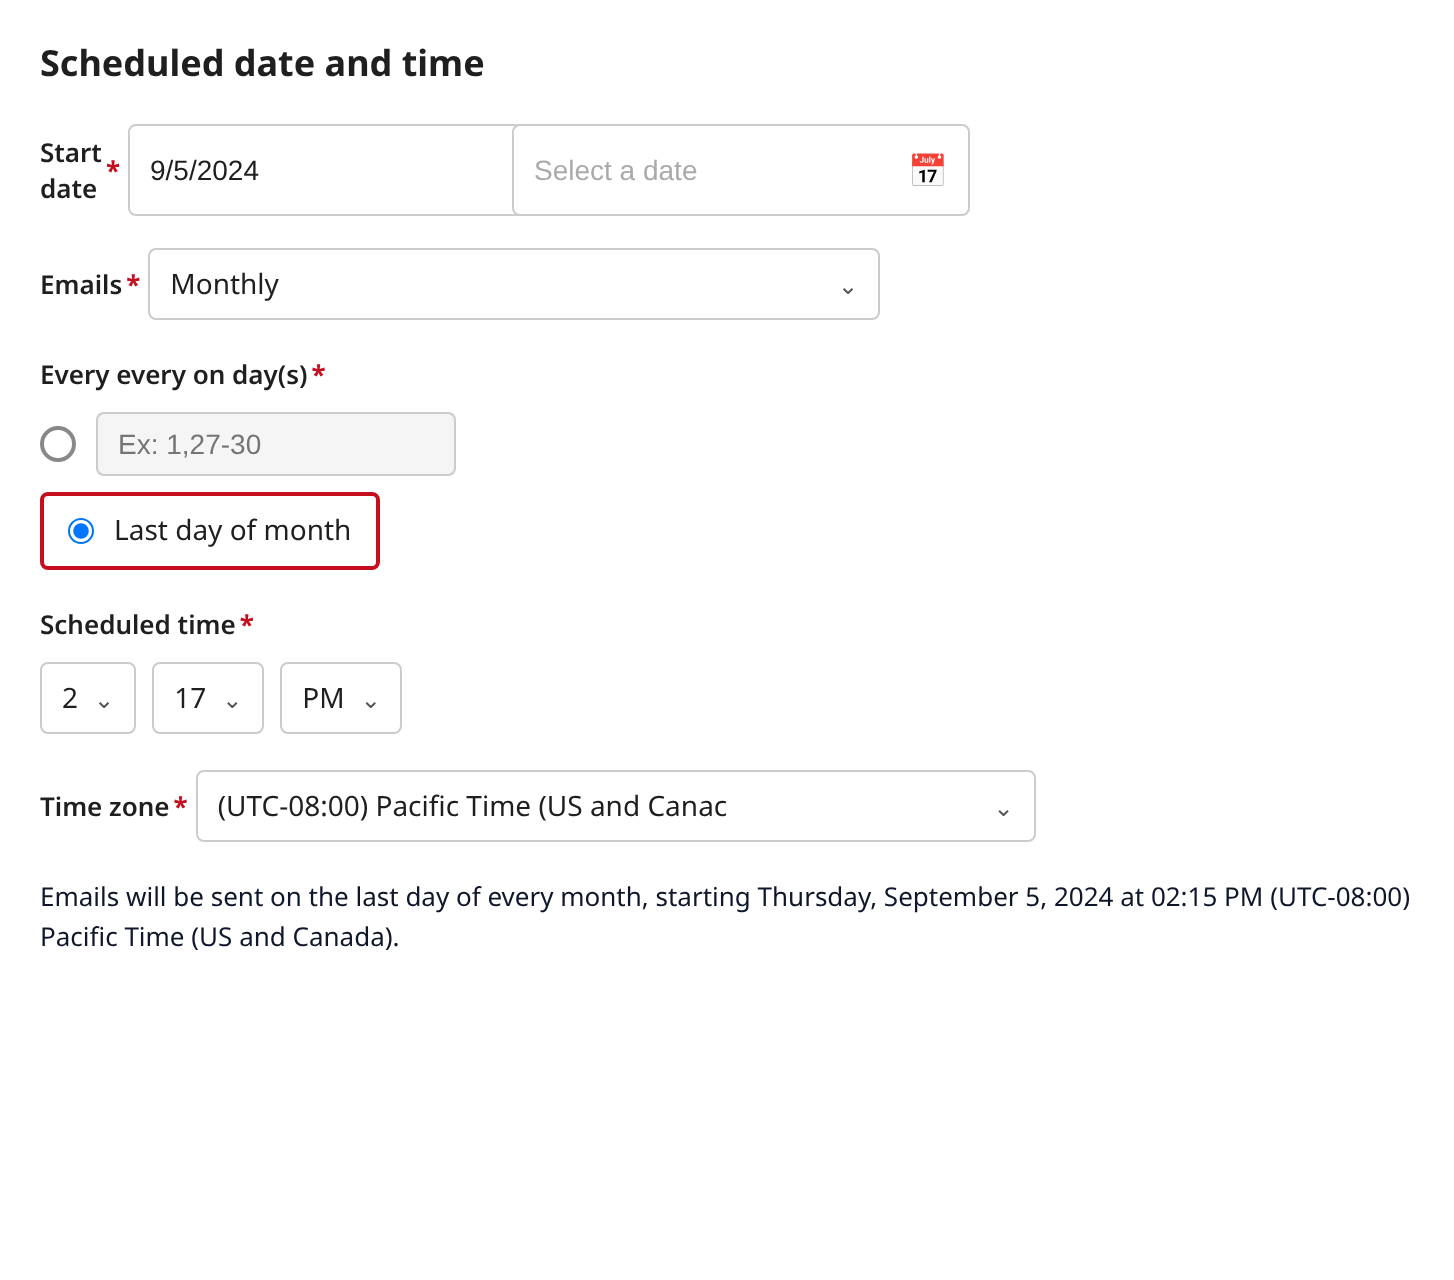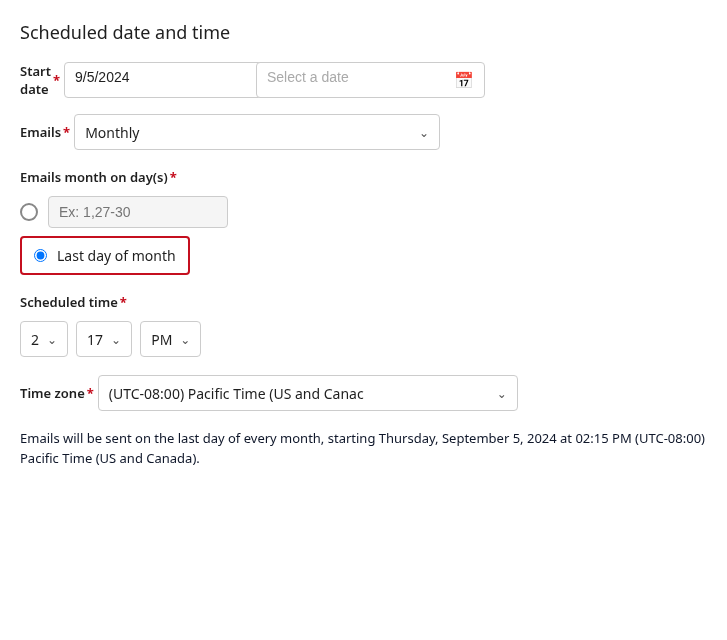"Scheduled date and time" h2 { font-weight: 400 -> 700 }
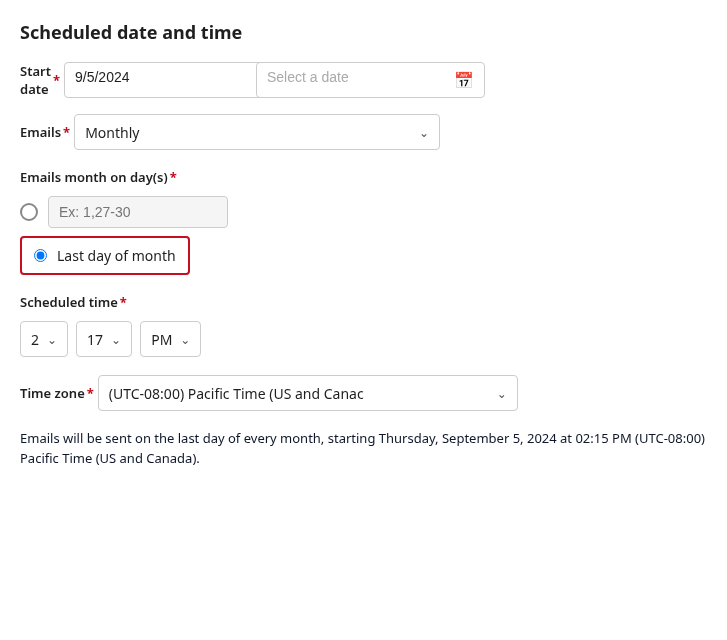"9/5/2024" .input-wrapper { align-items: flex-start -> center; padding: 6px 10px -> 22px 10px }
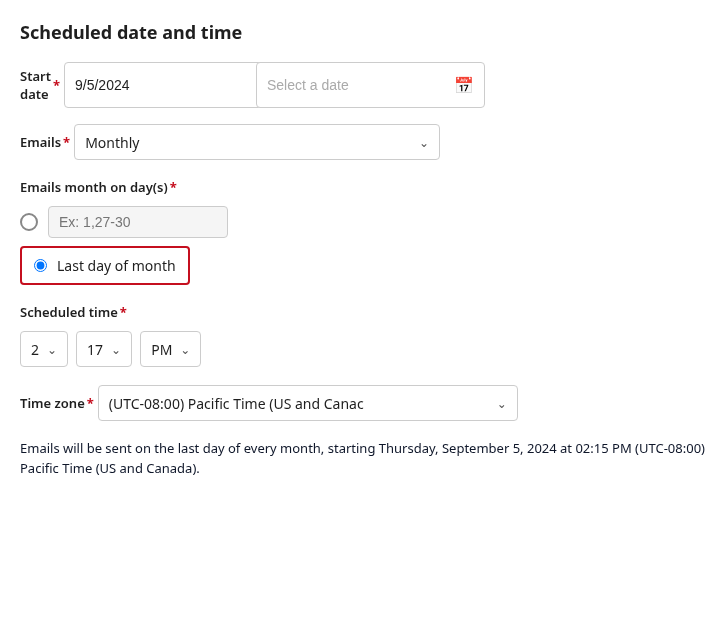"Emails month on day(s)" span { text: Emails month -> Every every }
